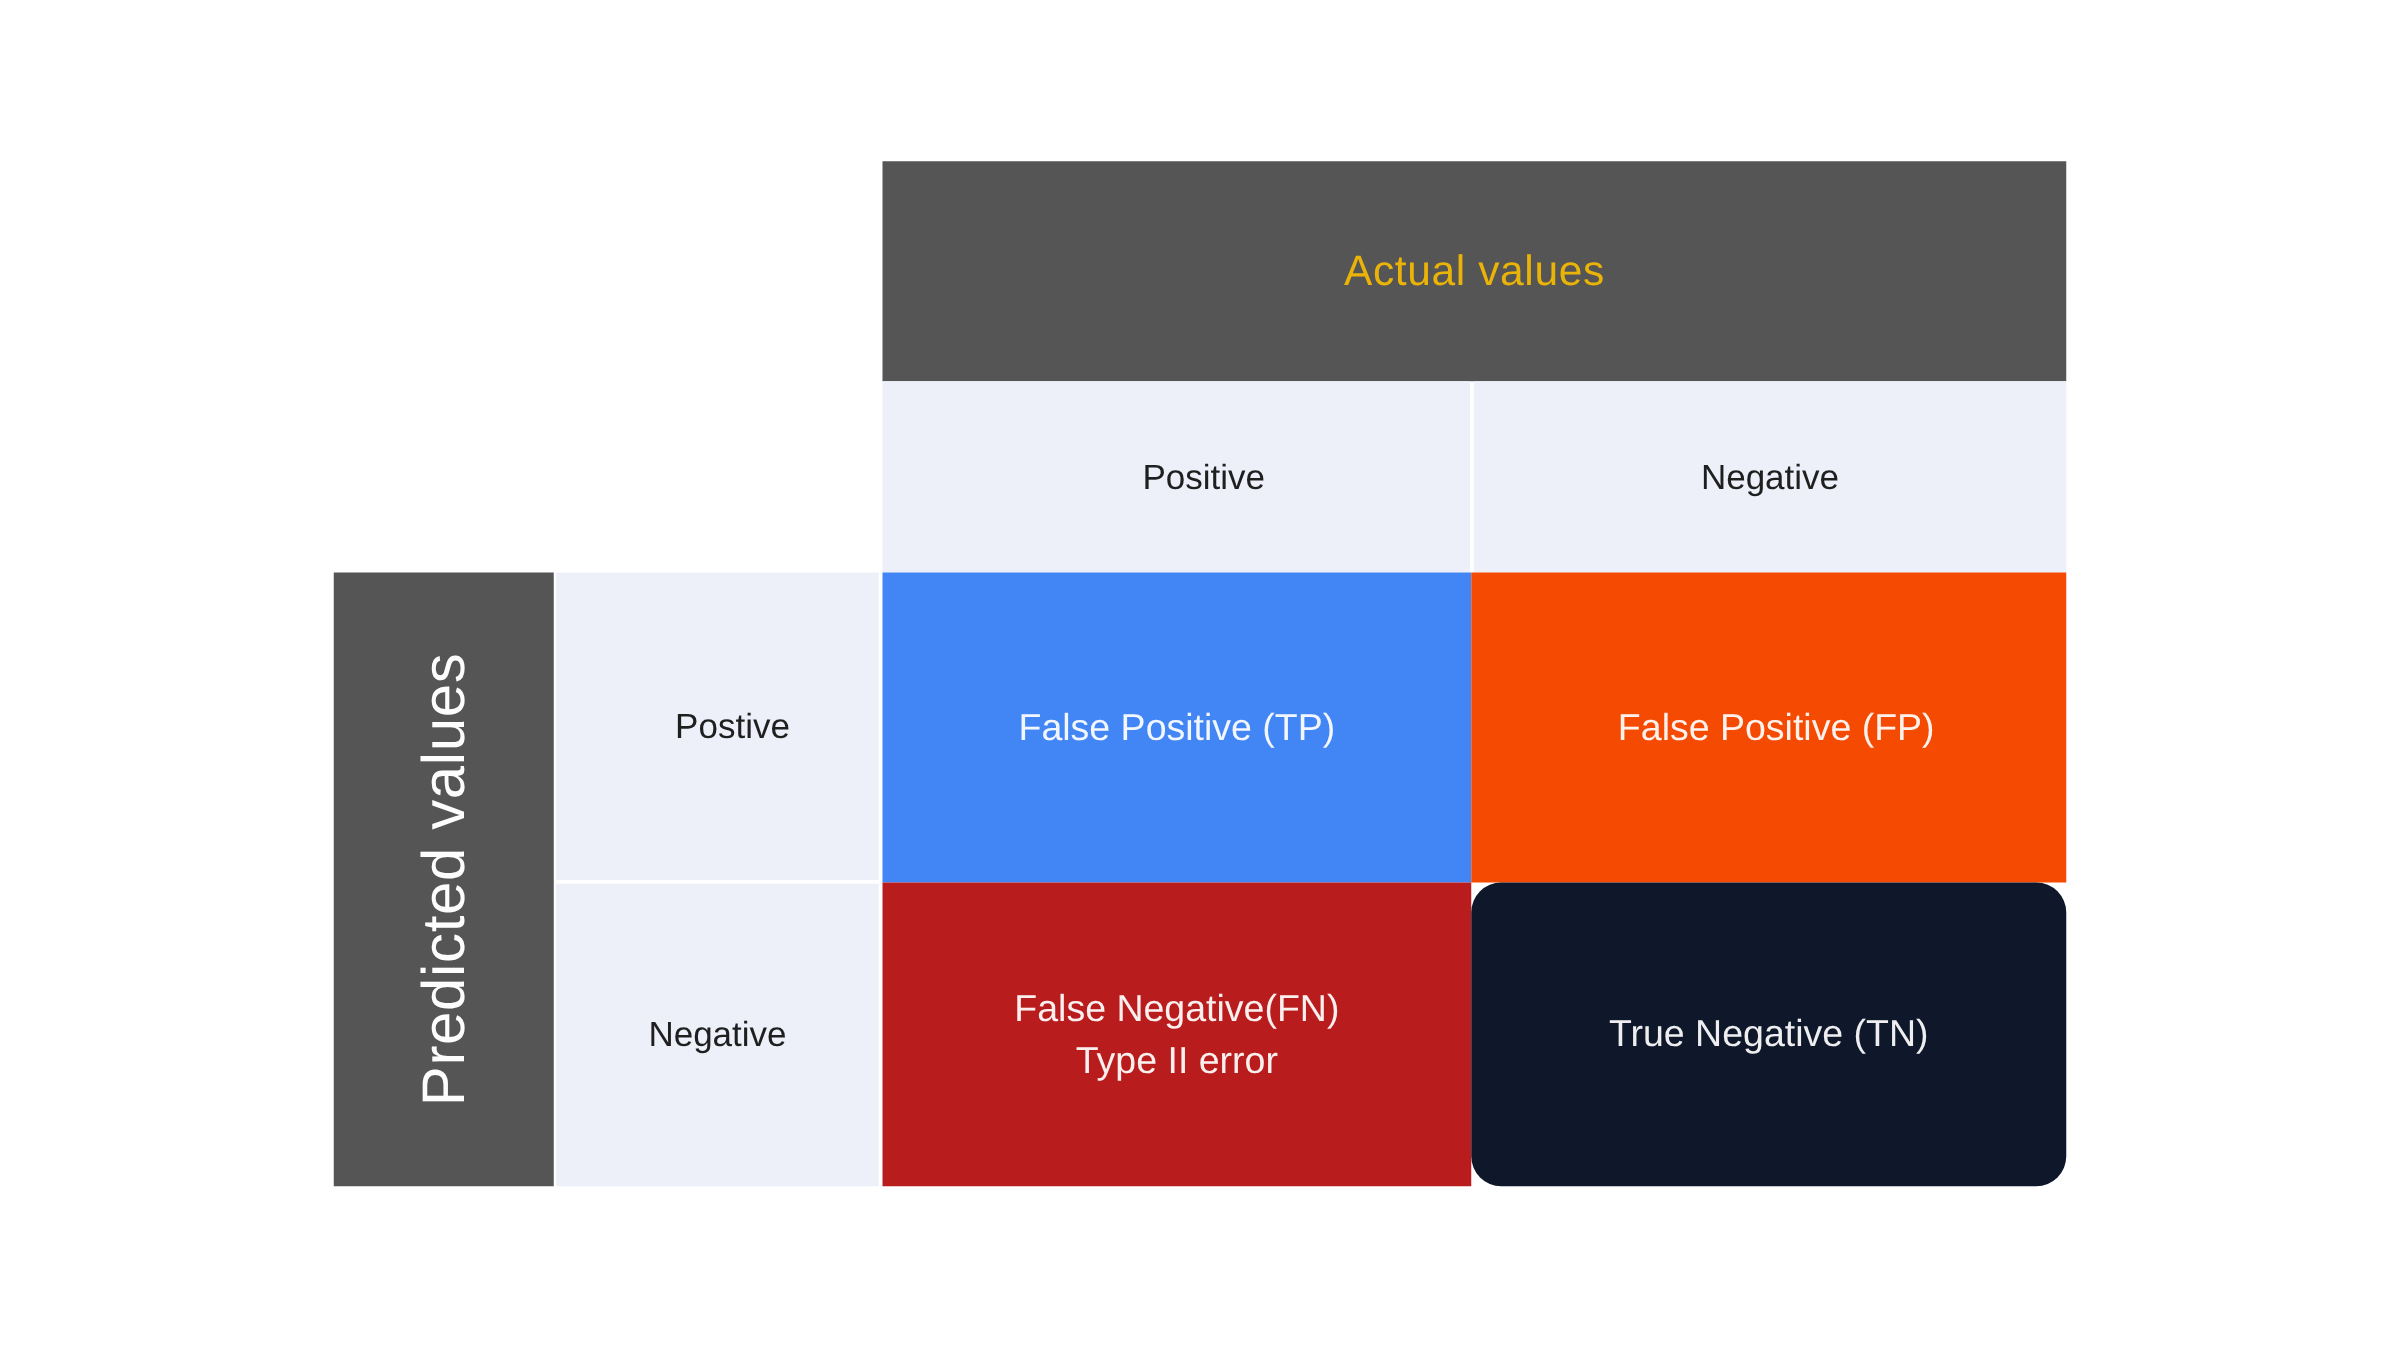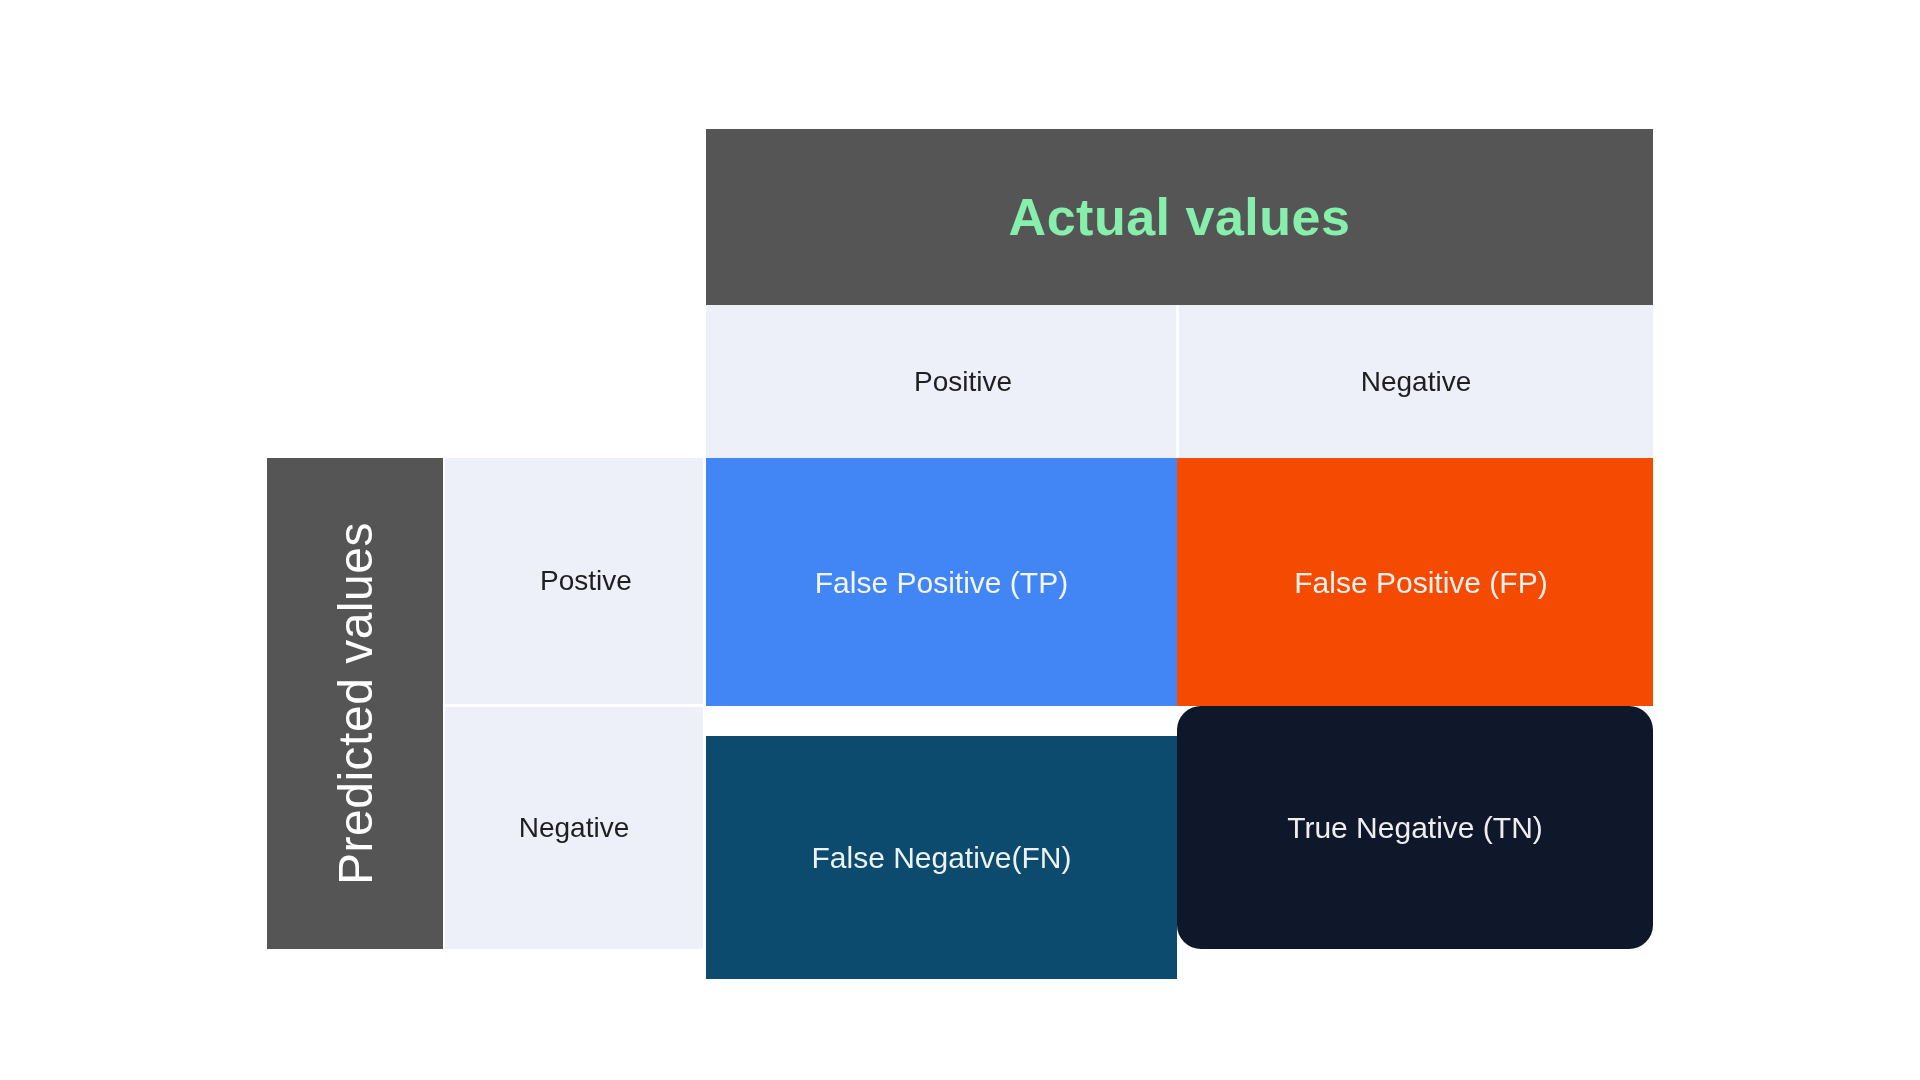"Actual values" .axis-title { color: #86efac -> #eab308; font-size: 52px -> 34px; font-weight: 700 -> 400 }
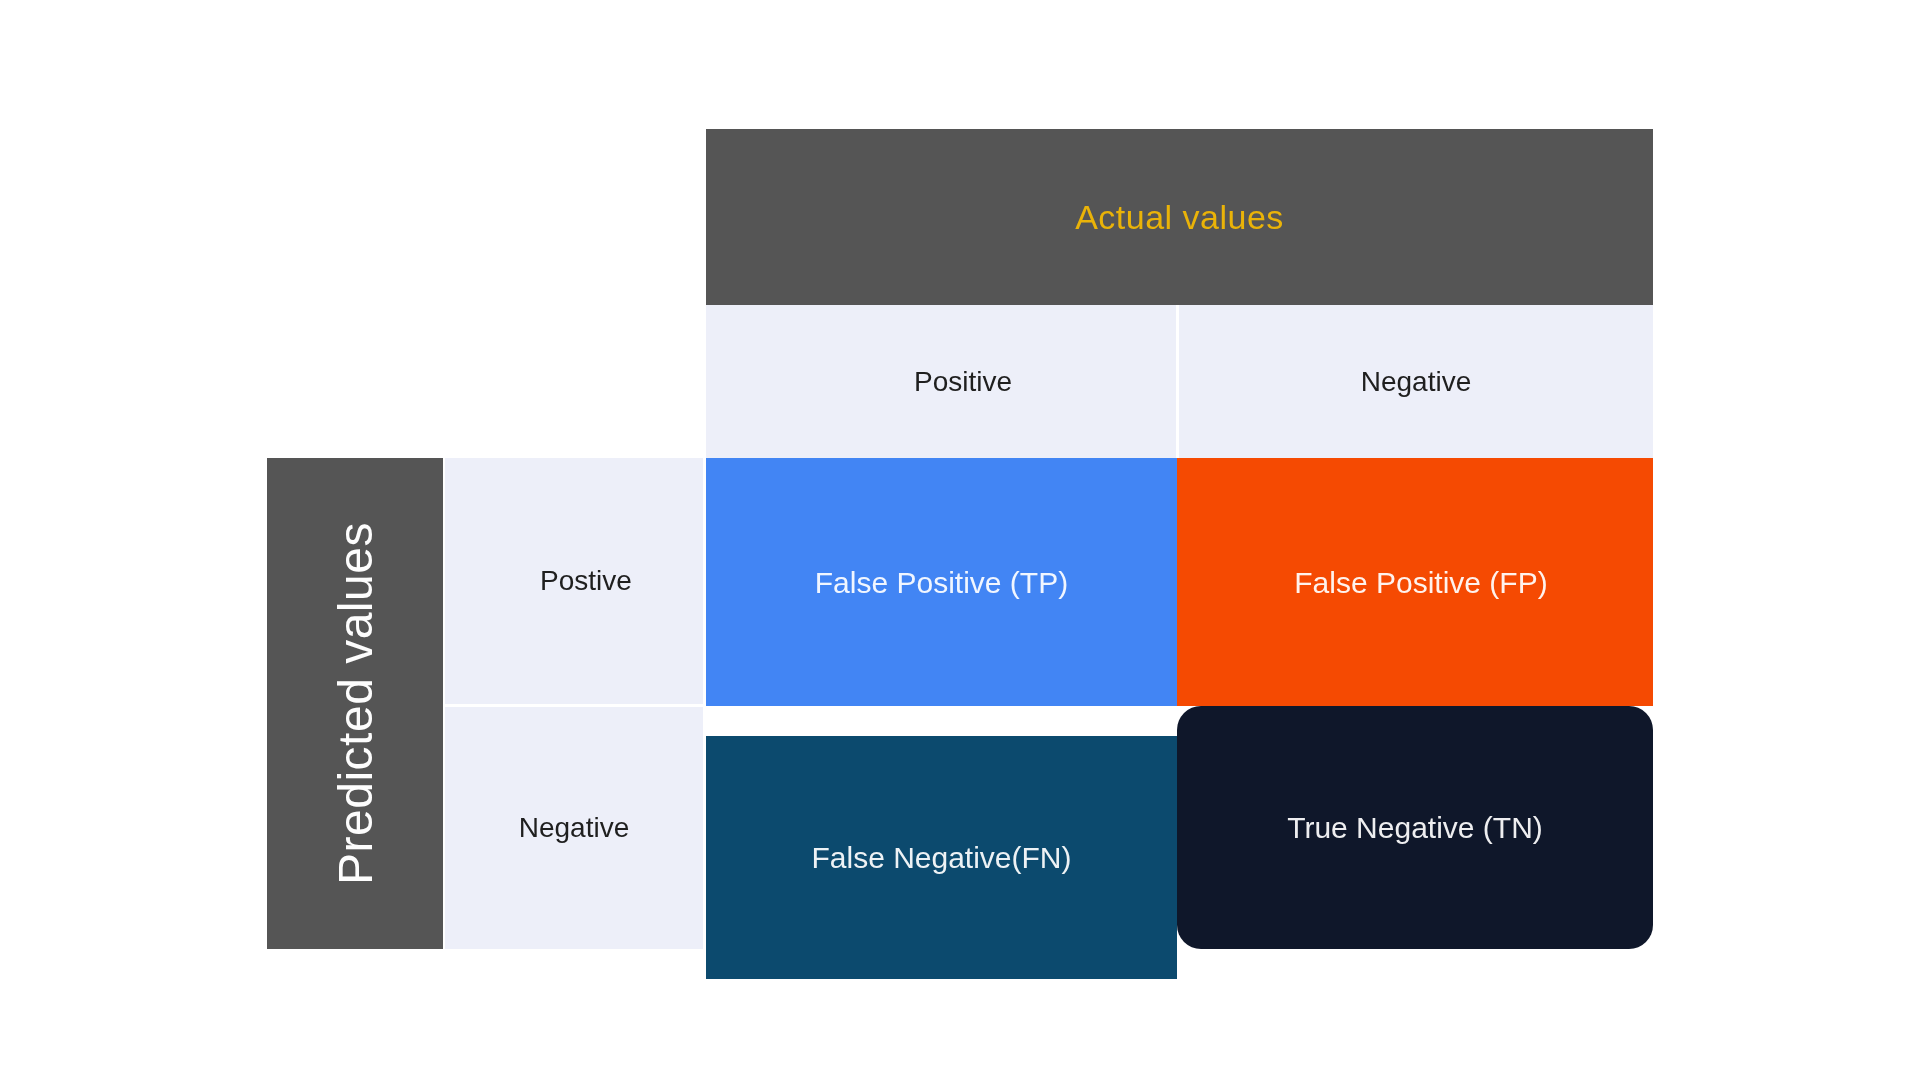"False Negative(FN)" div.block { background-color: #0c4a6e -> #b91c1c; margin-top: 30px -> none }
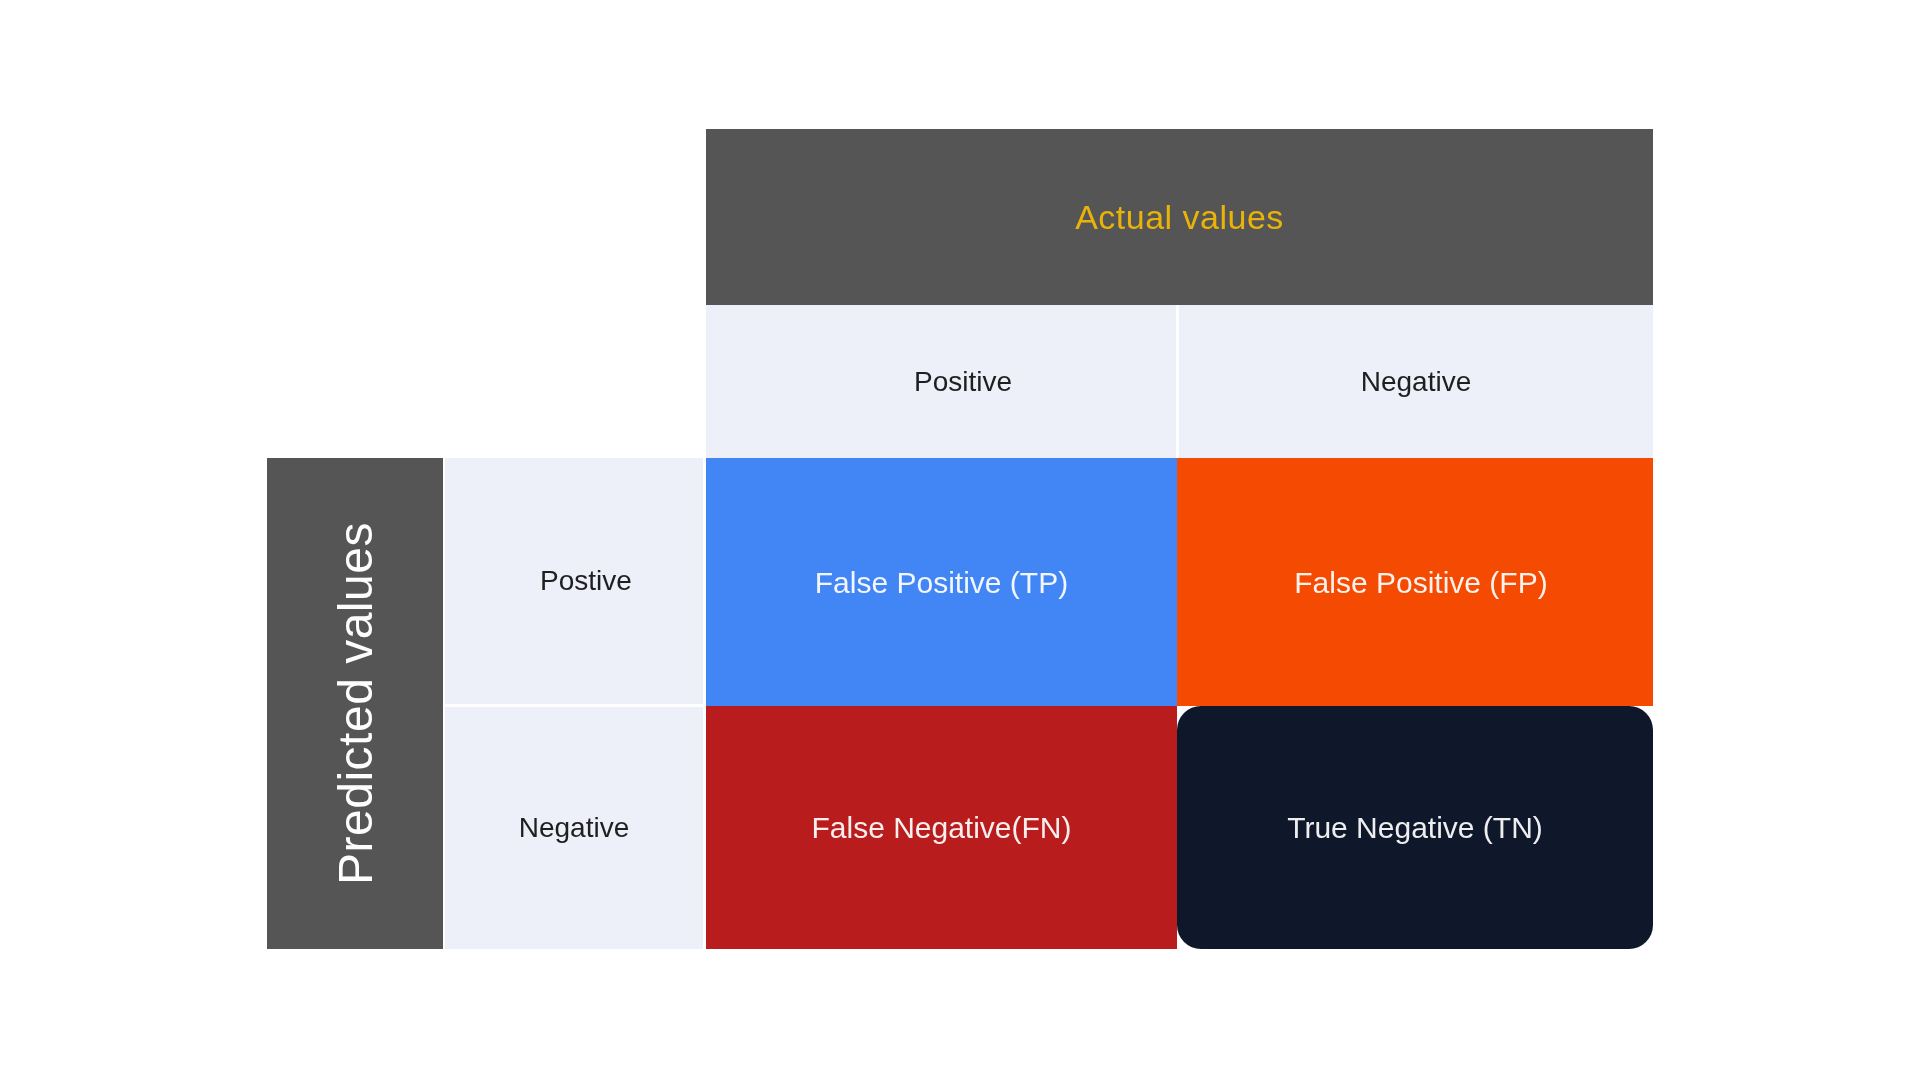"Type II error" div { html: none -> <div>Type II error</div> }
